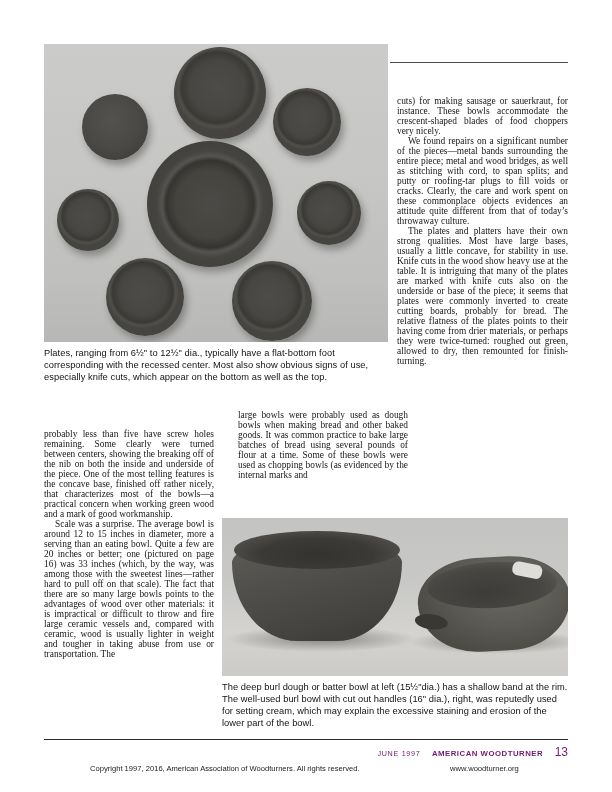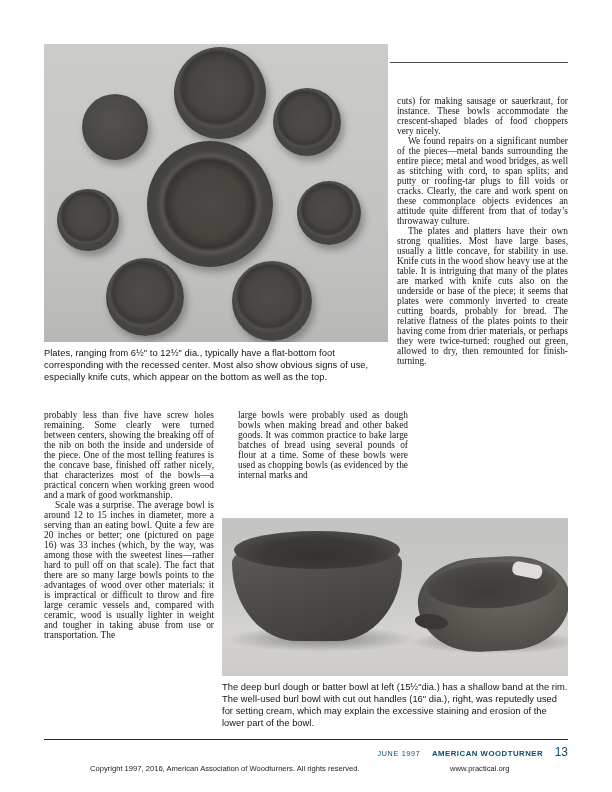"probably less than five have" .col-left { top: 410px -> 429px }
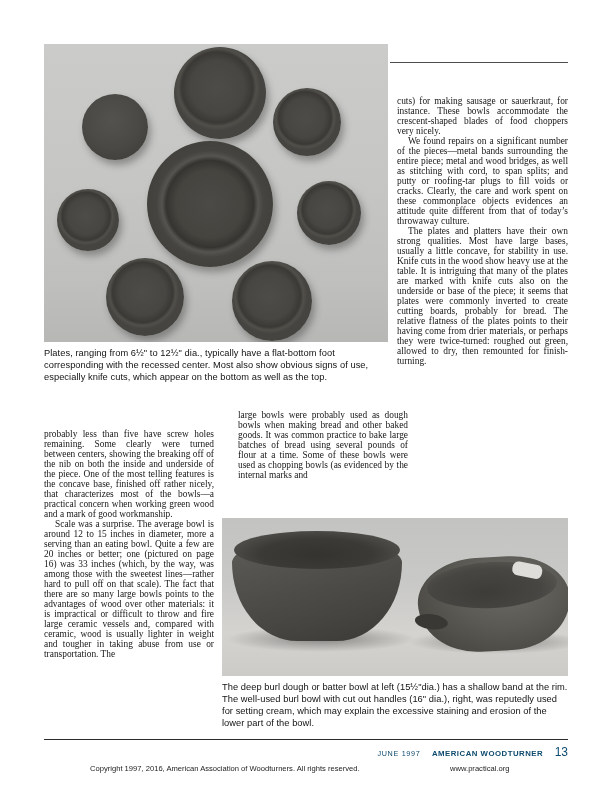"JUNE 1997 AMERICAN WOODTURNER 13" .folio { color: #0c4a6e -> #701a75 }
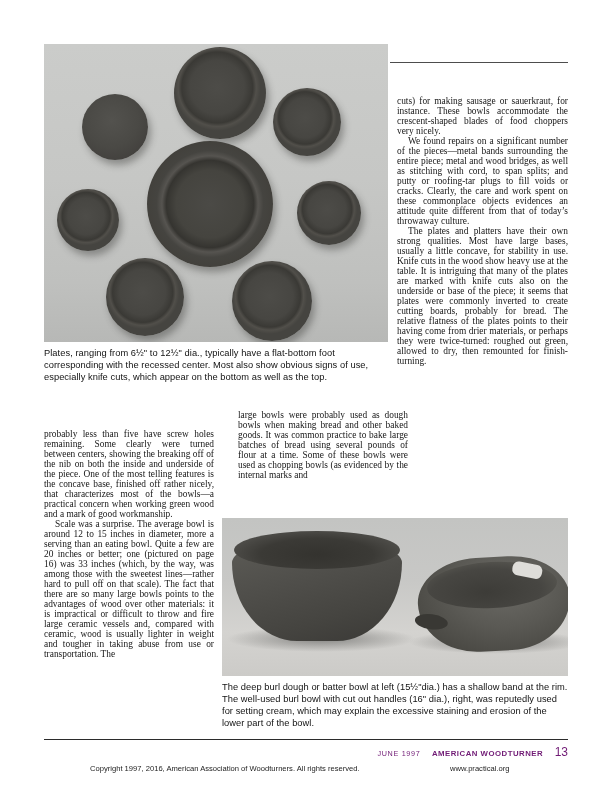"www.practical.org" span.website { text: www.practical.org -> www.woodturner.org }
